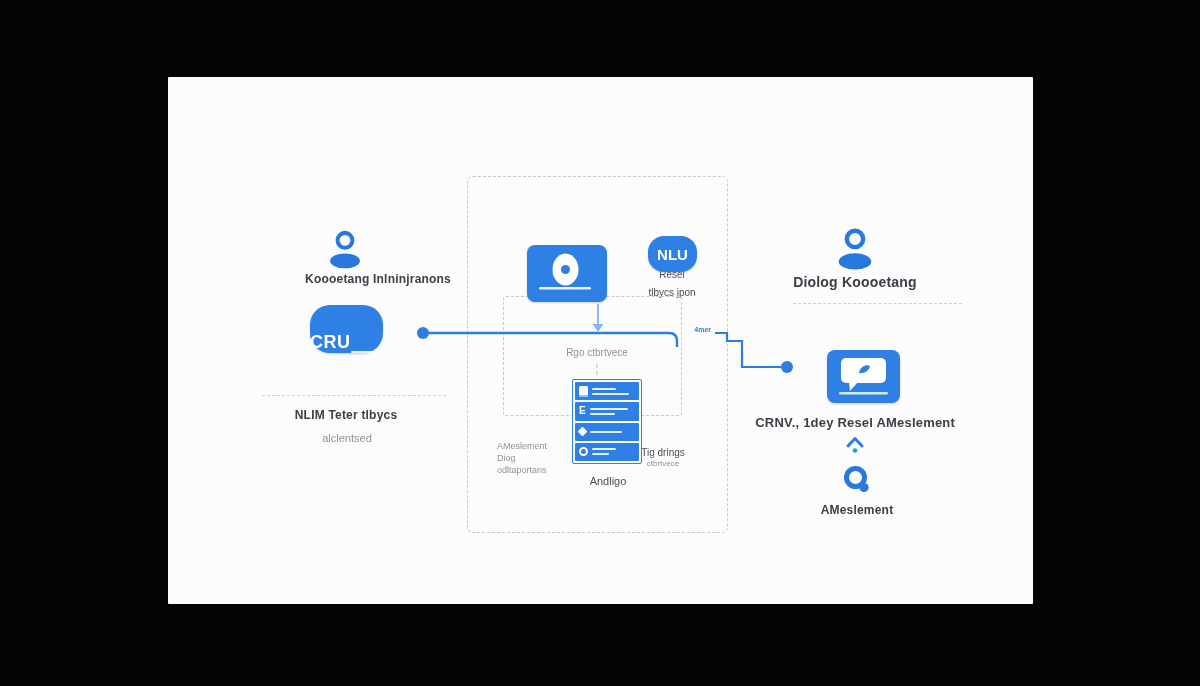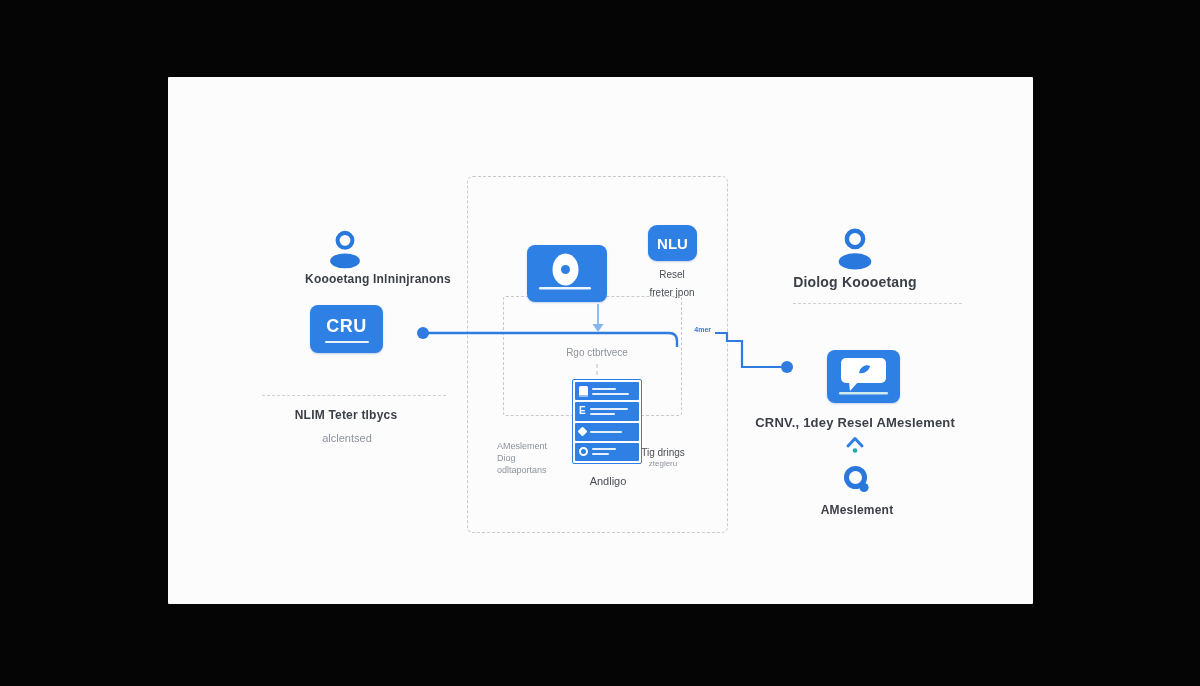"NLU" #nlu { border-radius: 9px -> 16px; margin-top: none -> 11px }
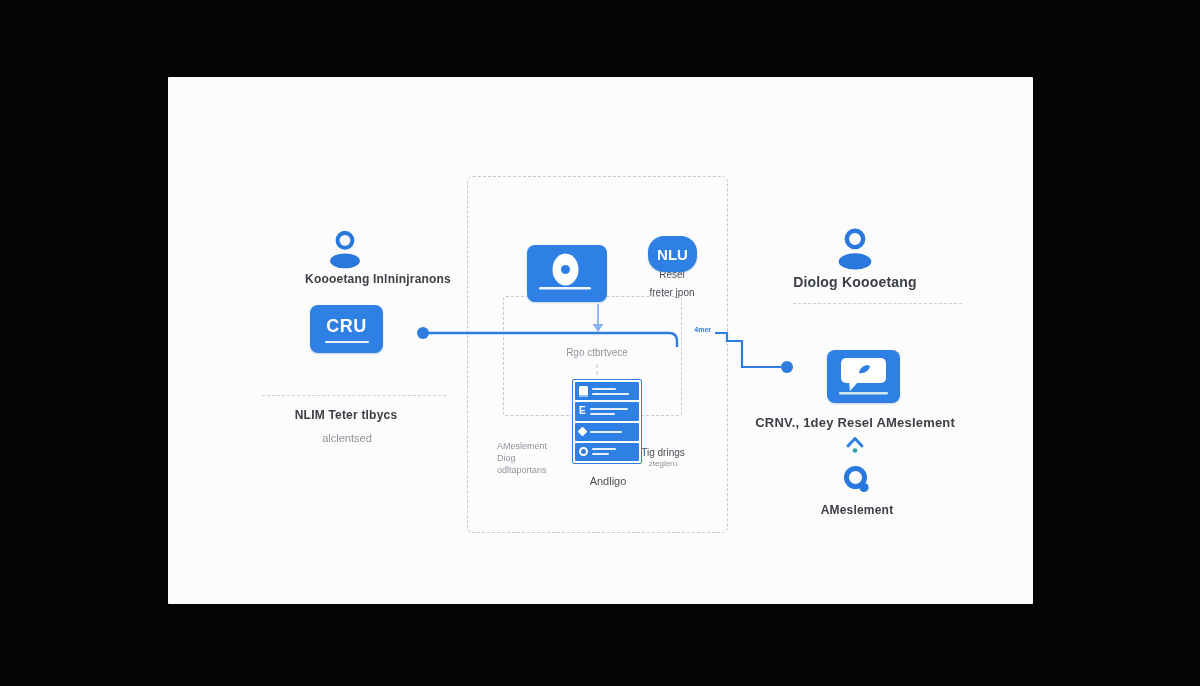"freter jpon" div.lbl { text: freter -> tlbycs }
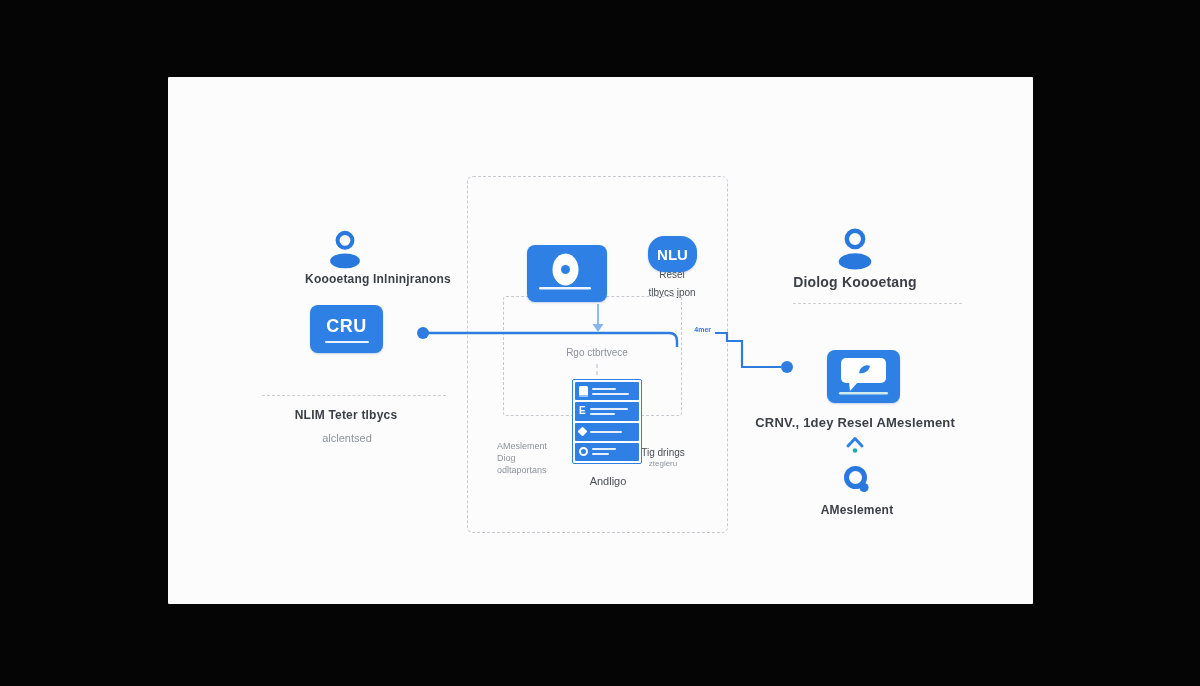"CRU" #cru { align-items: center -> flex-end; border-radius: none -> 20px; flex-direction: column -> row }
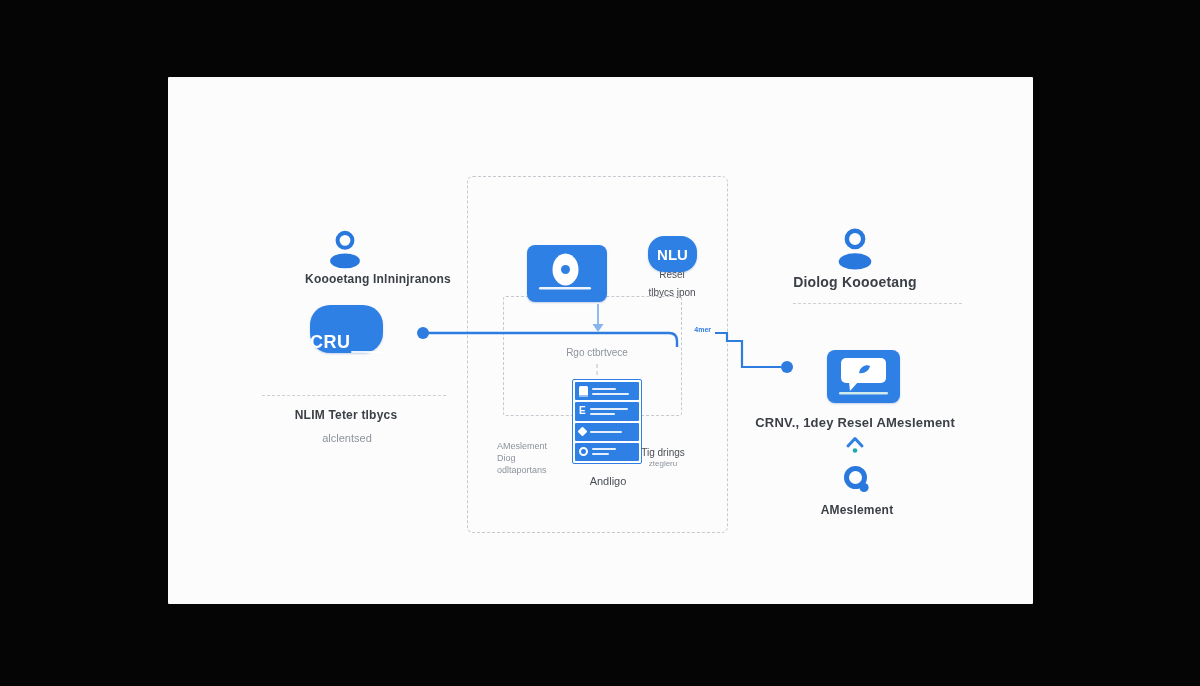"ztegleru" div.lbl { text: ztegleru -> ctbrtvece }
